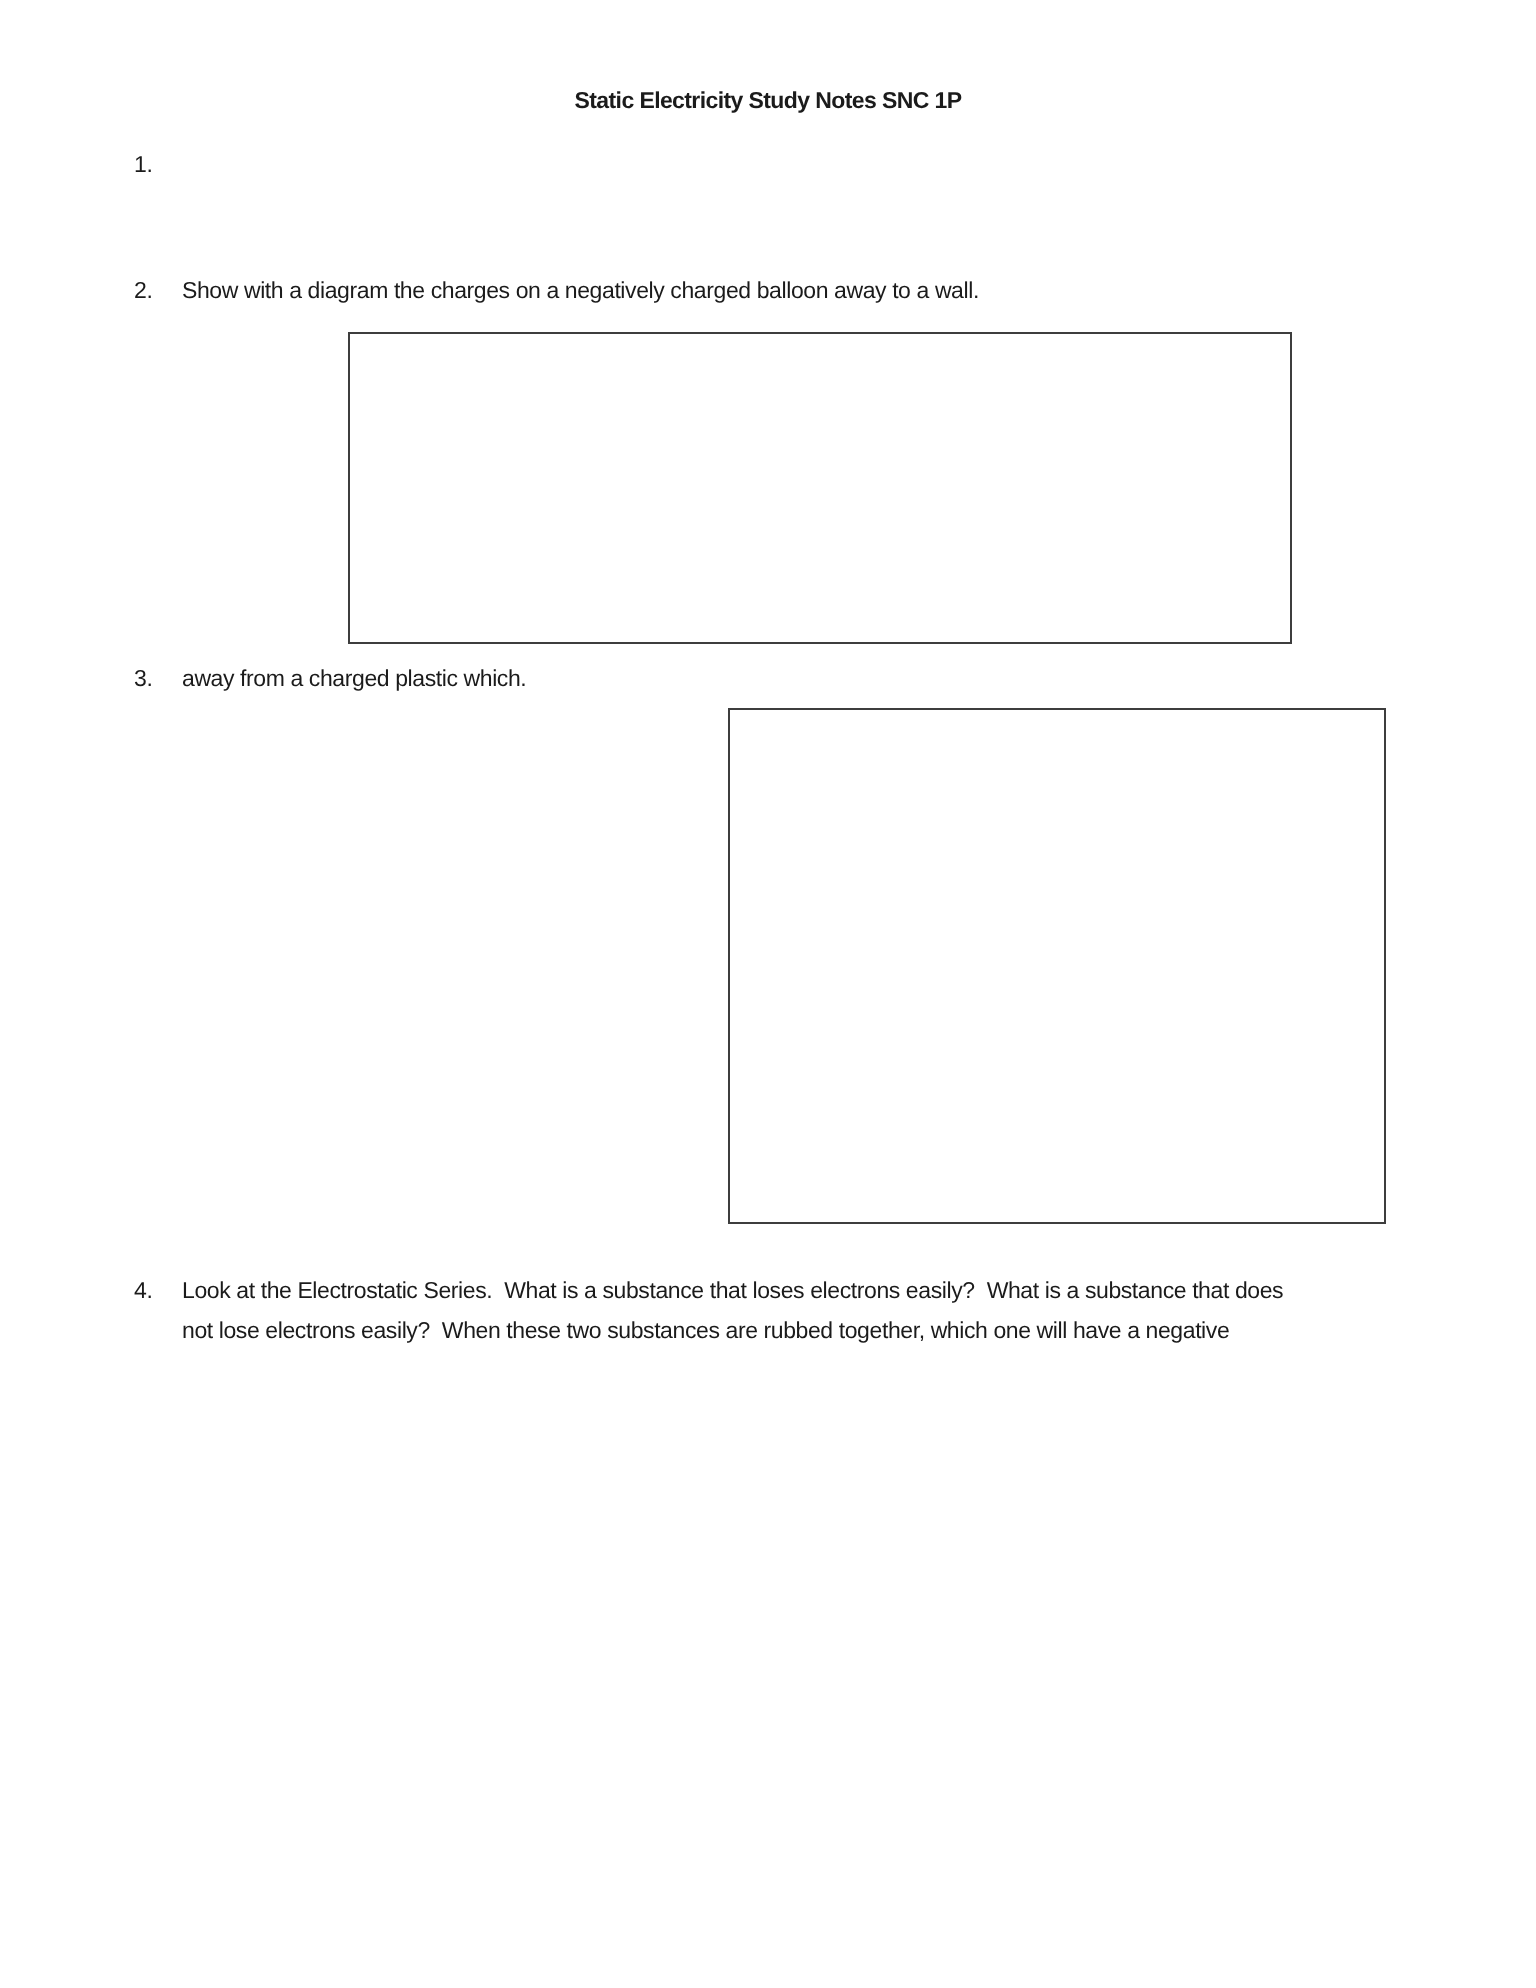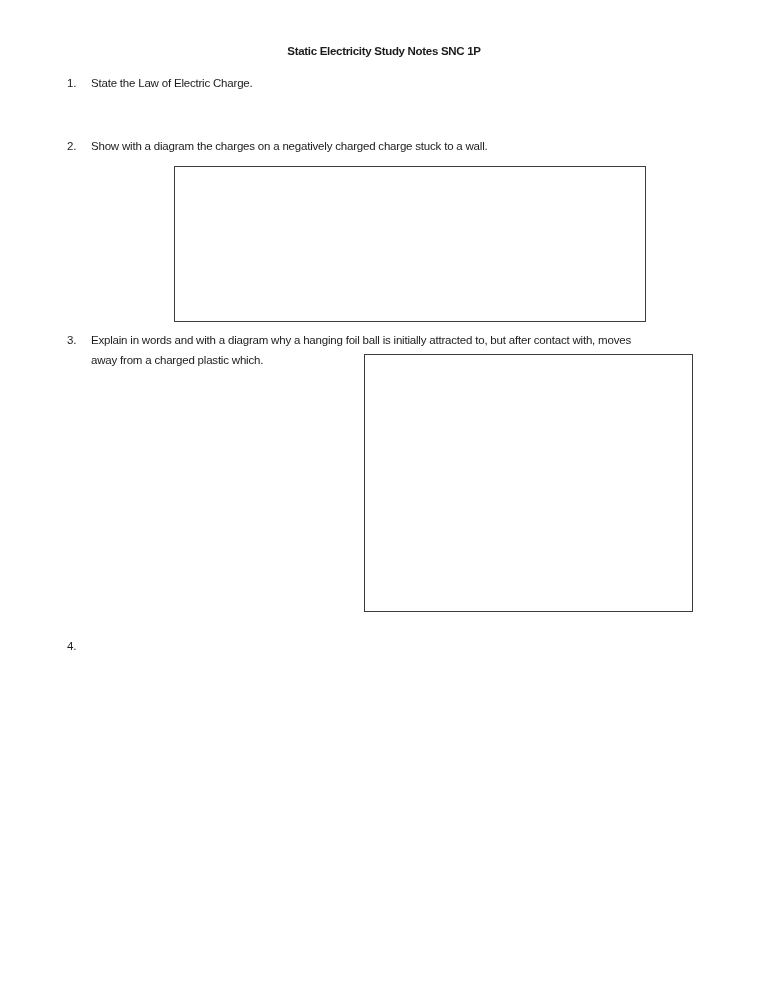"State the Law of Electric" div.qlines { html: <div> <div>State the Law of Electric Charge.</div> </div> -> none }
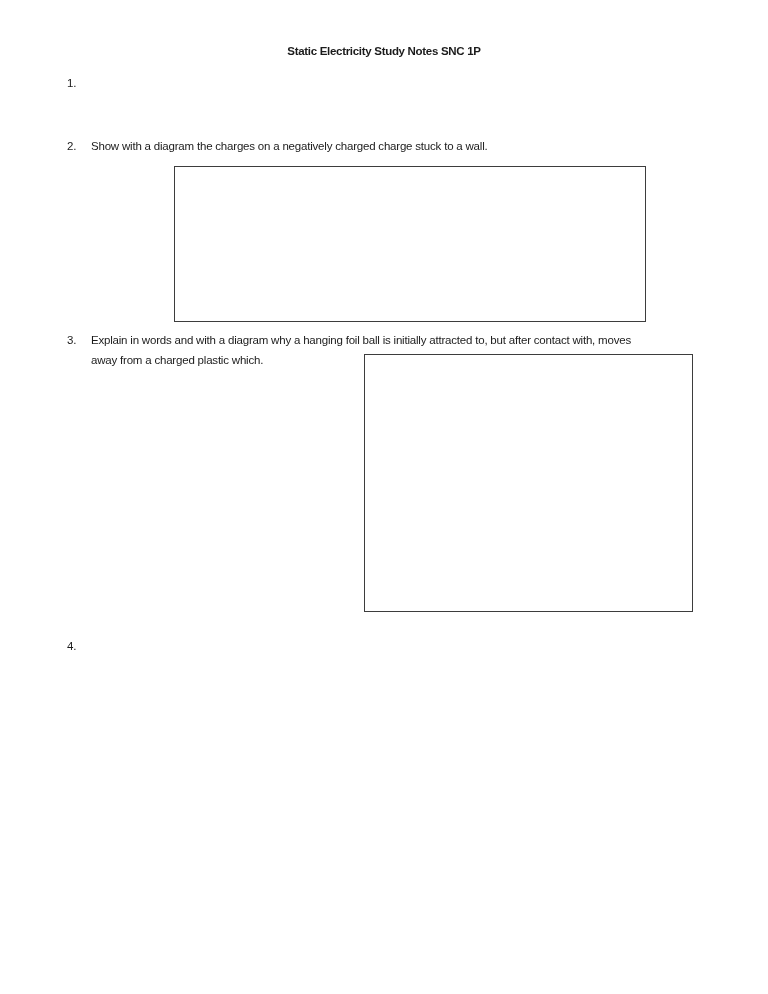"Show with a diagram the" div.line { text: charge stuck -> balloon away }
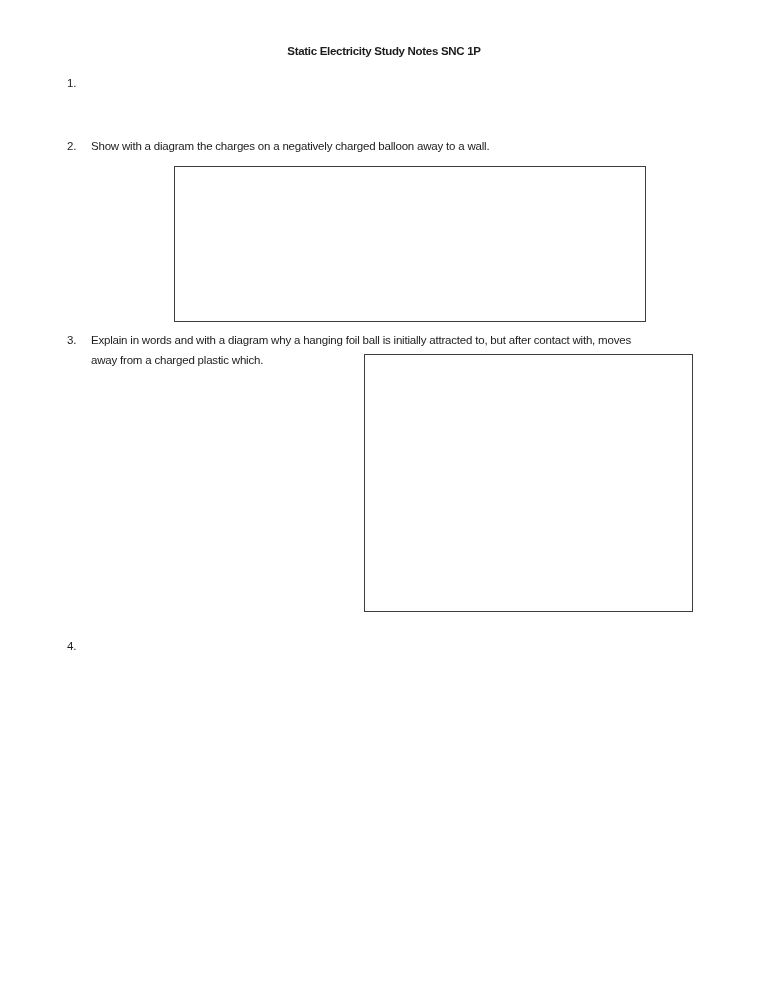"Explain in words and with" div.line { html: <div>Explain in words and with a diagram why a hanging foil ball is initially attracted to, but after contact with, moves</div> -> none }
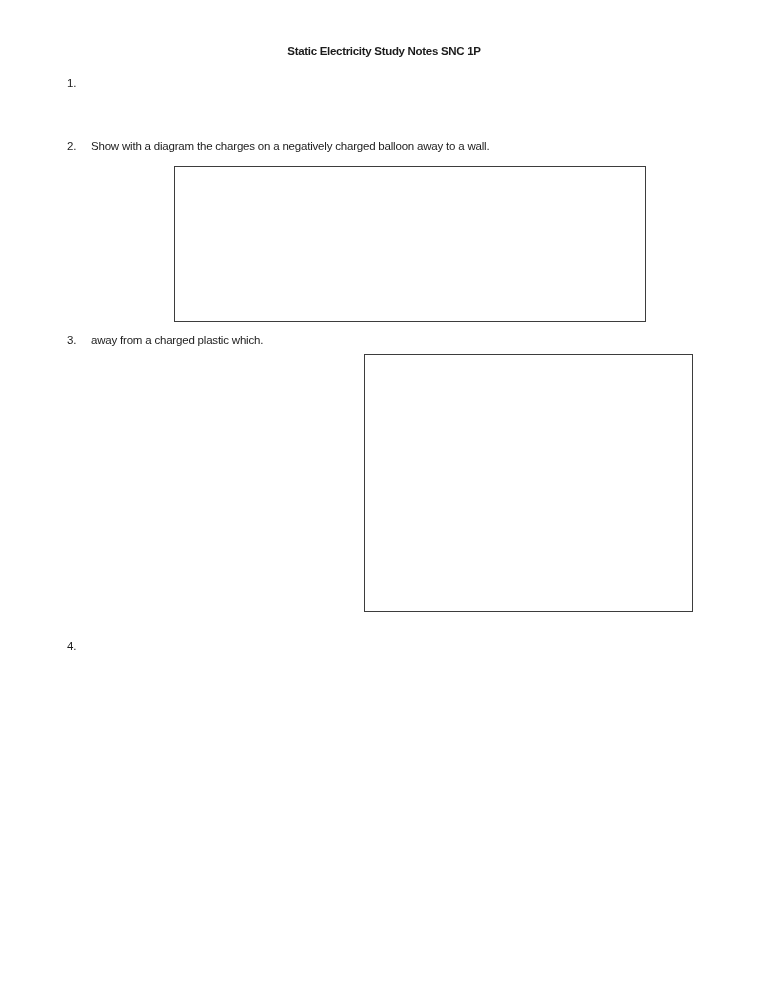"Look at the Electrostatic Series." div.line { html: none -> <div>Look at the Electrostatic Series. What is a substance that loses electrons easily? What is a substance that does</div> }
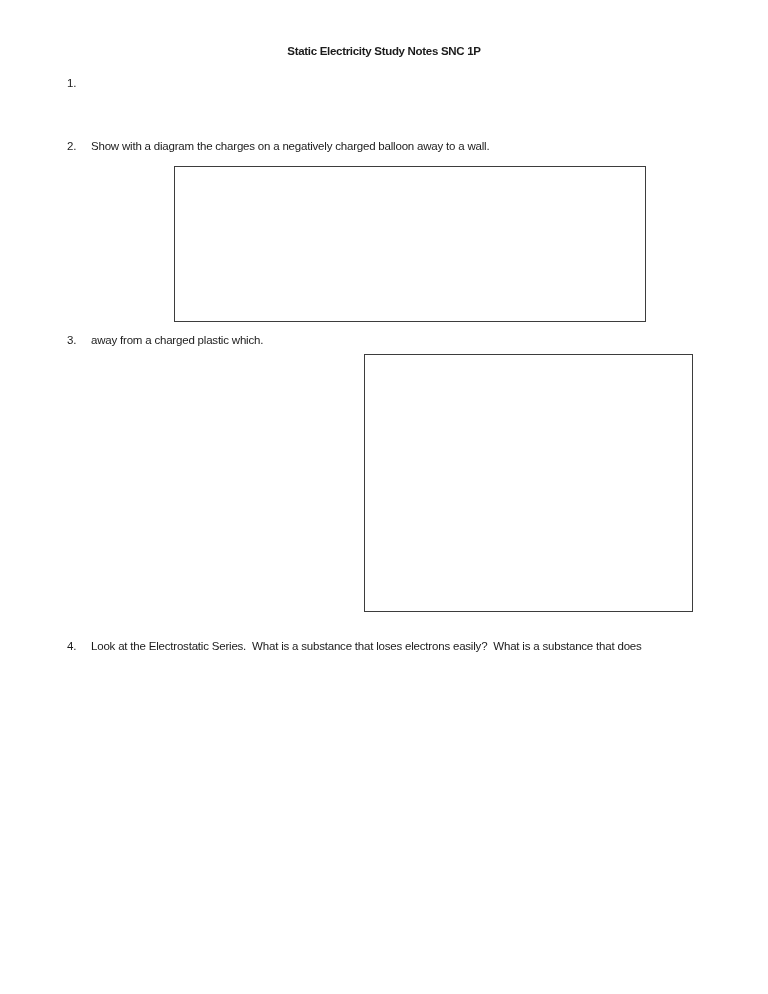"not lose electrons easily? When" div.line { html: none -> <div>not lose electrons easily? When these two substances are rubbed together, which one will have a negative</div> }
